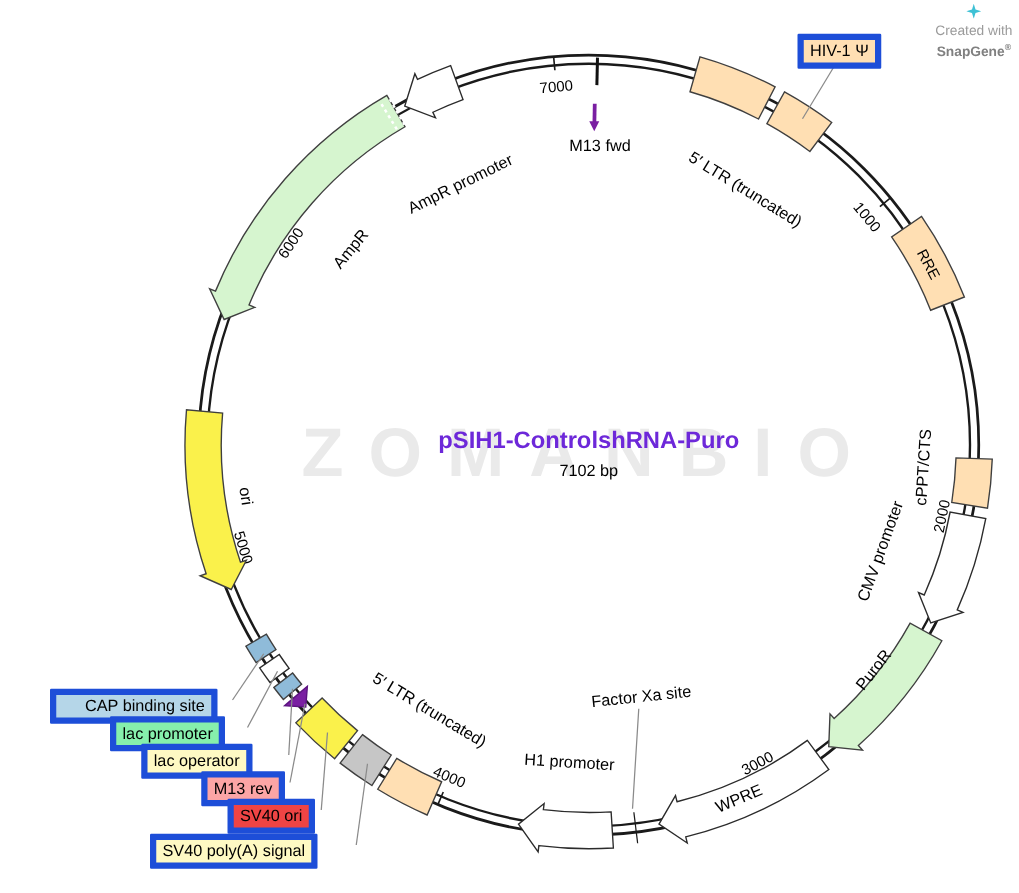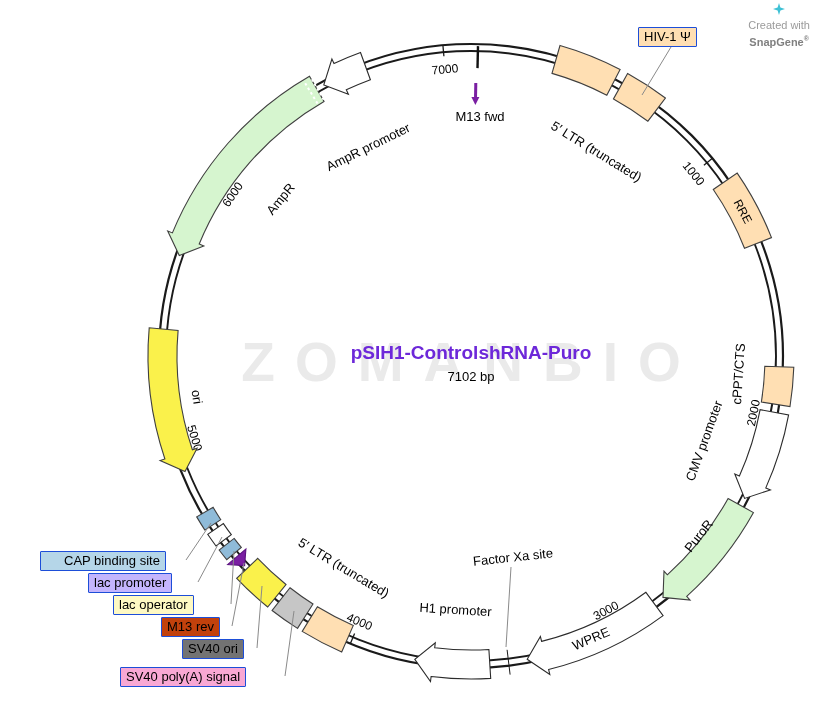"HIV-1 Ψ" .callout { border: 1px solid #1d4ed8 -> 5px solid #1d4ed8 }
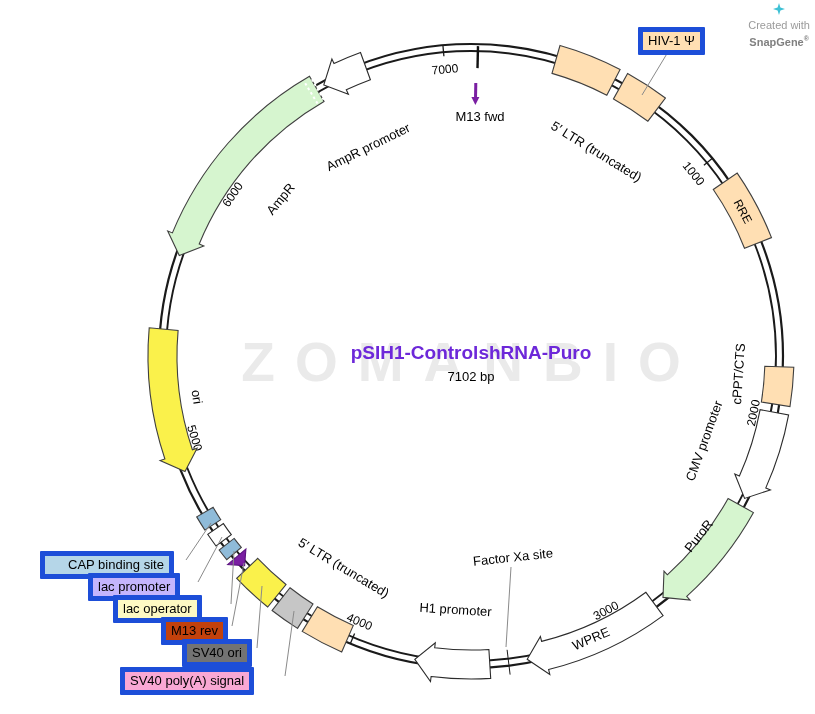"lac promoter" div.callout { background: #c4b5fd -> #86efac }
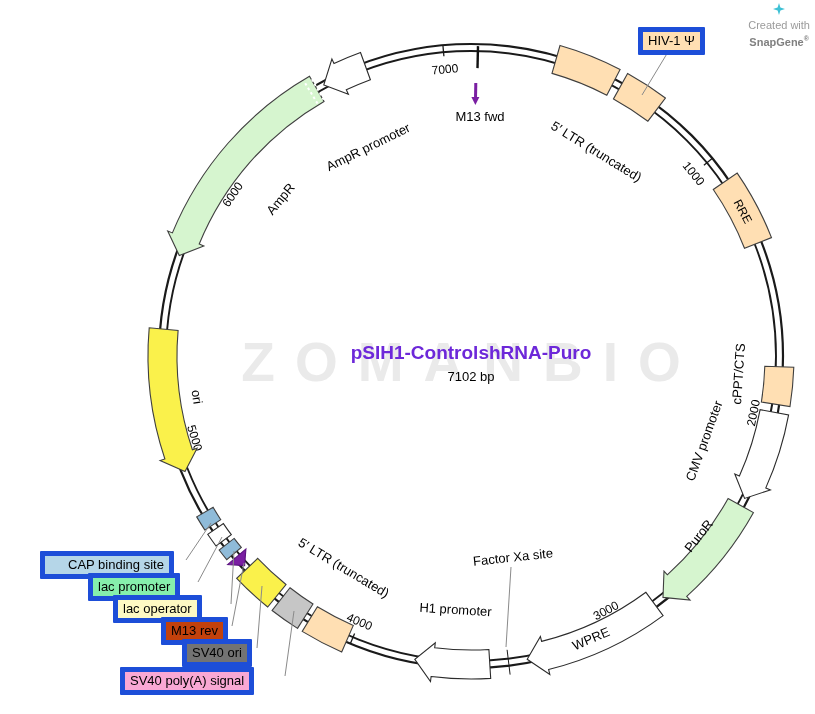"M13 rev" div.callout { background: #c2410c -> #fca5a5 }
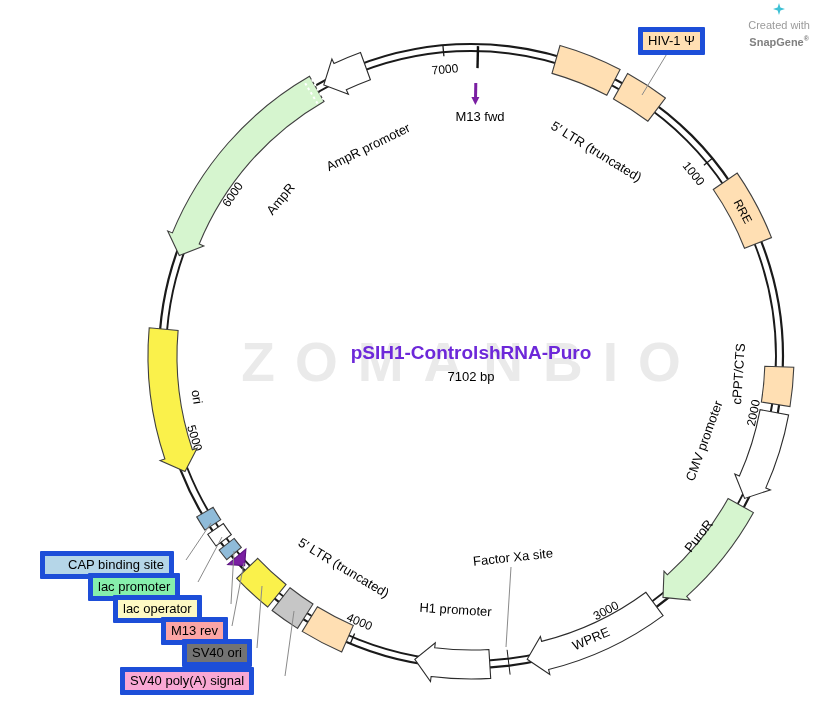"SV40 ori" div.callout { background: #737373 -> #ef4444 }
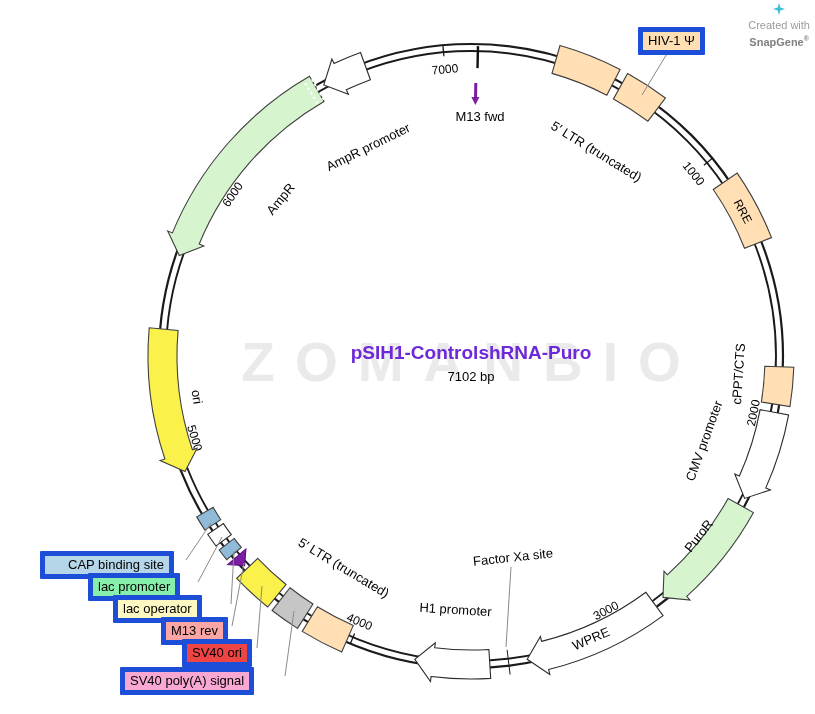"SV40 poly(A) signal" div.callout { background: #f9a8d4 -> #fef9c3 }
